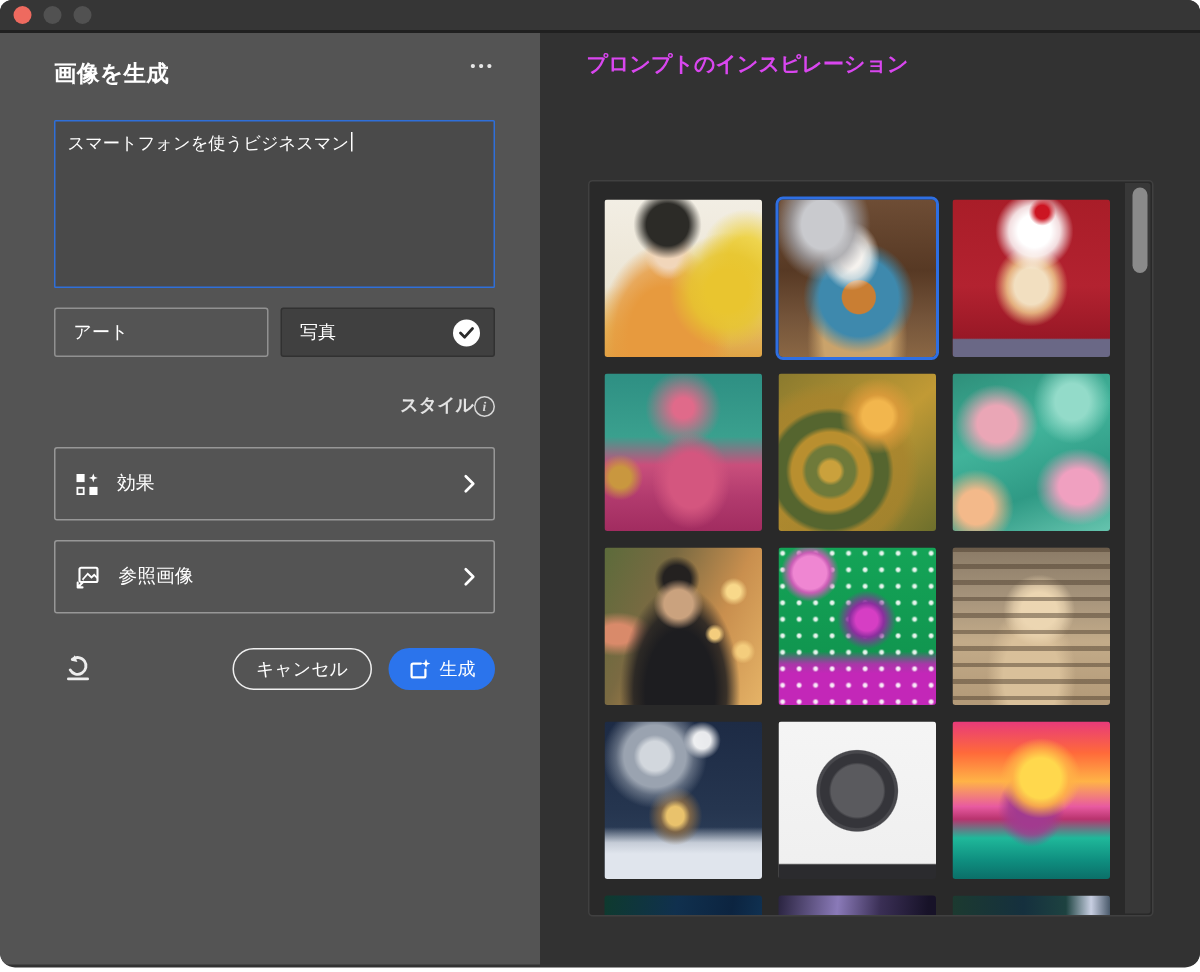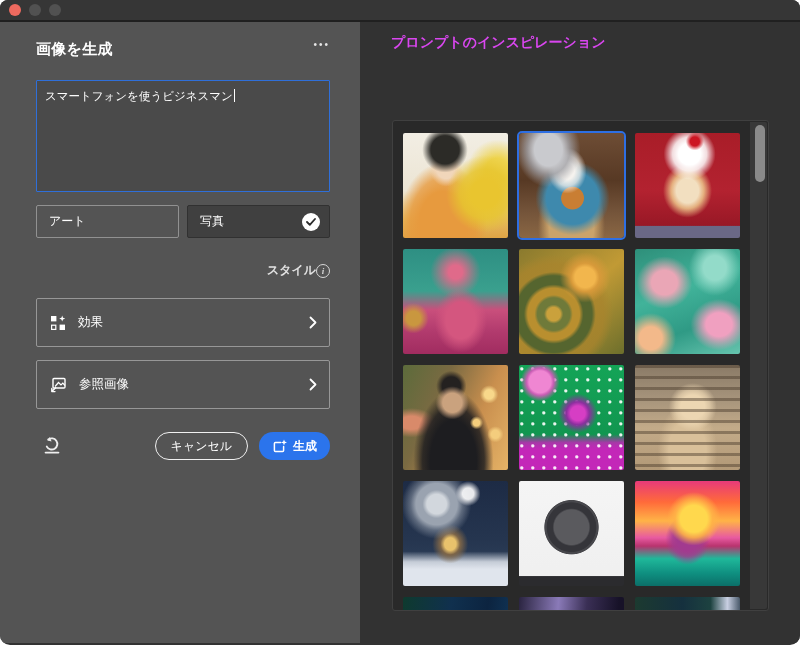"生成" .generate { font-weight: 700 -> 400 }
